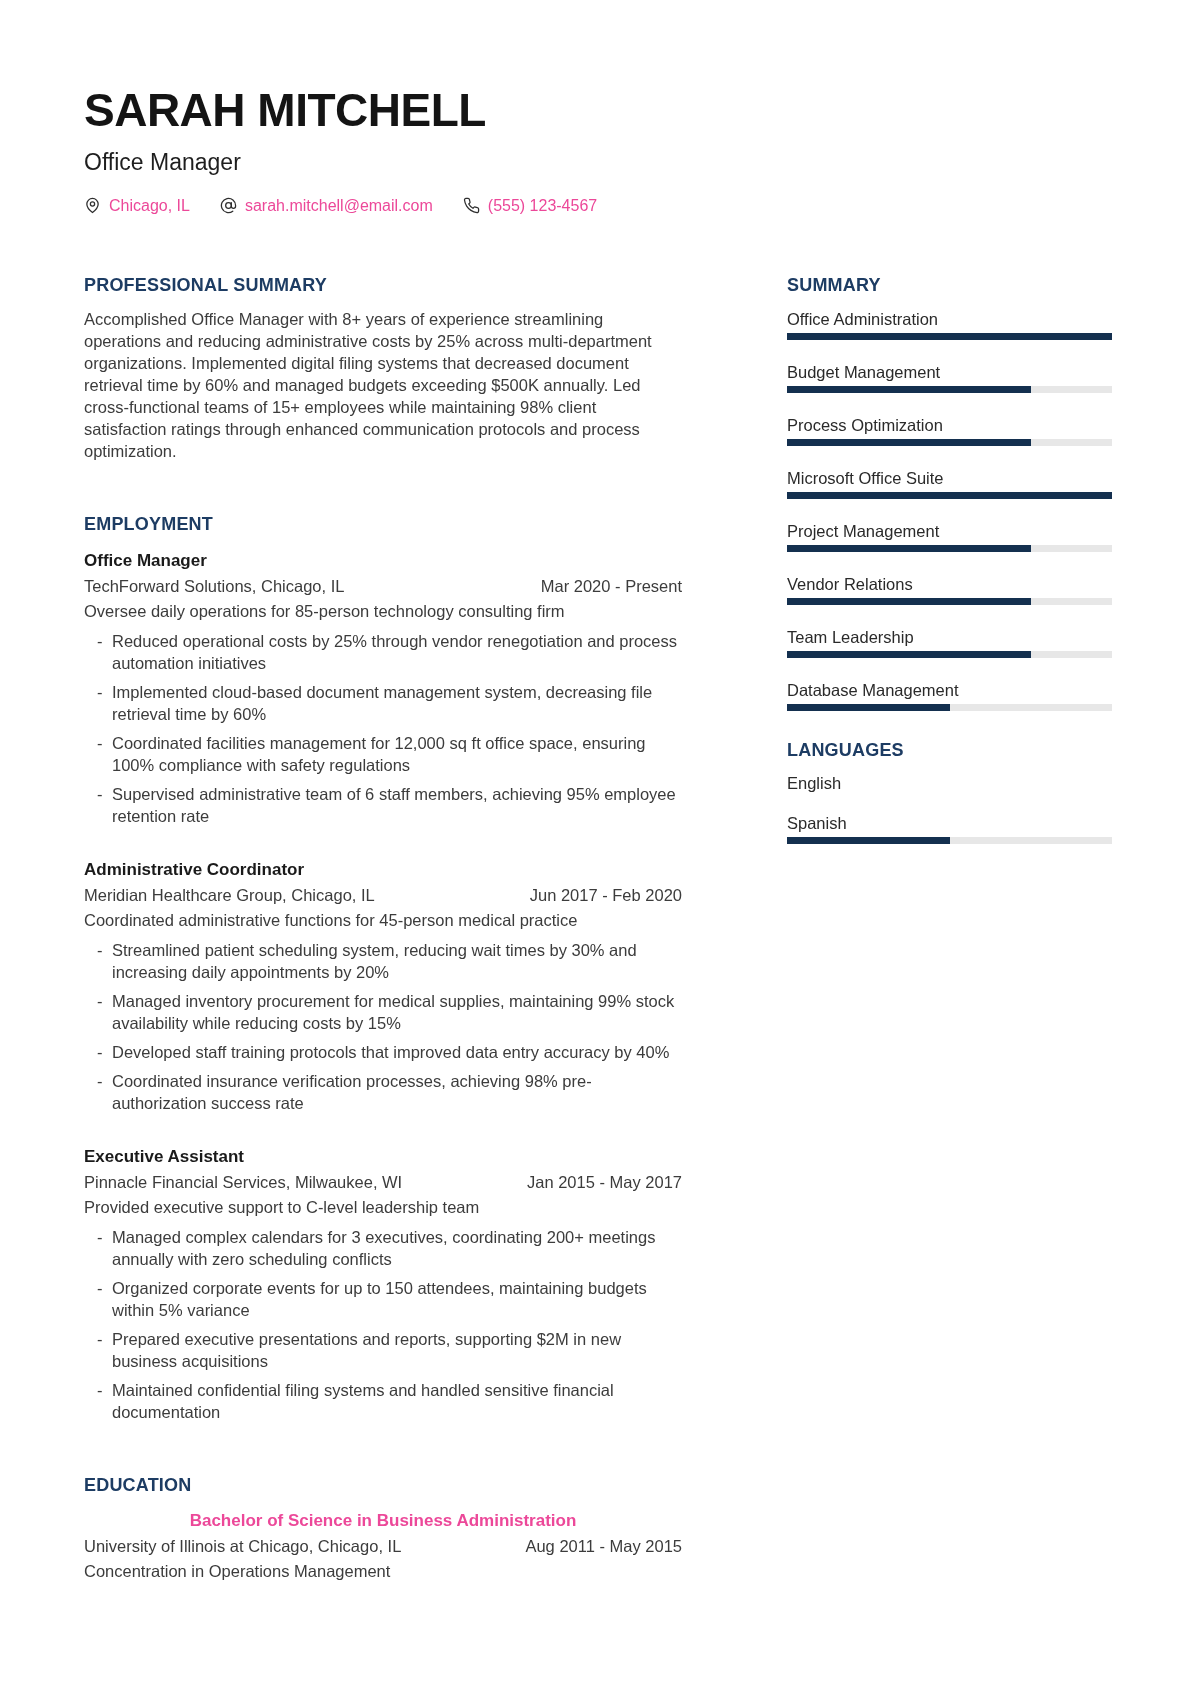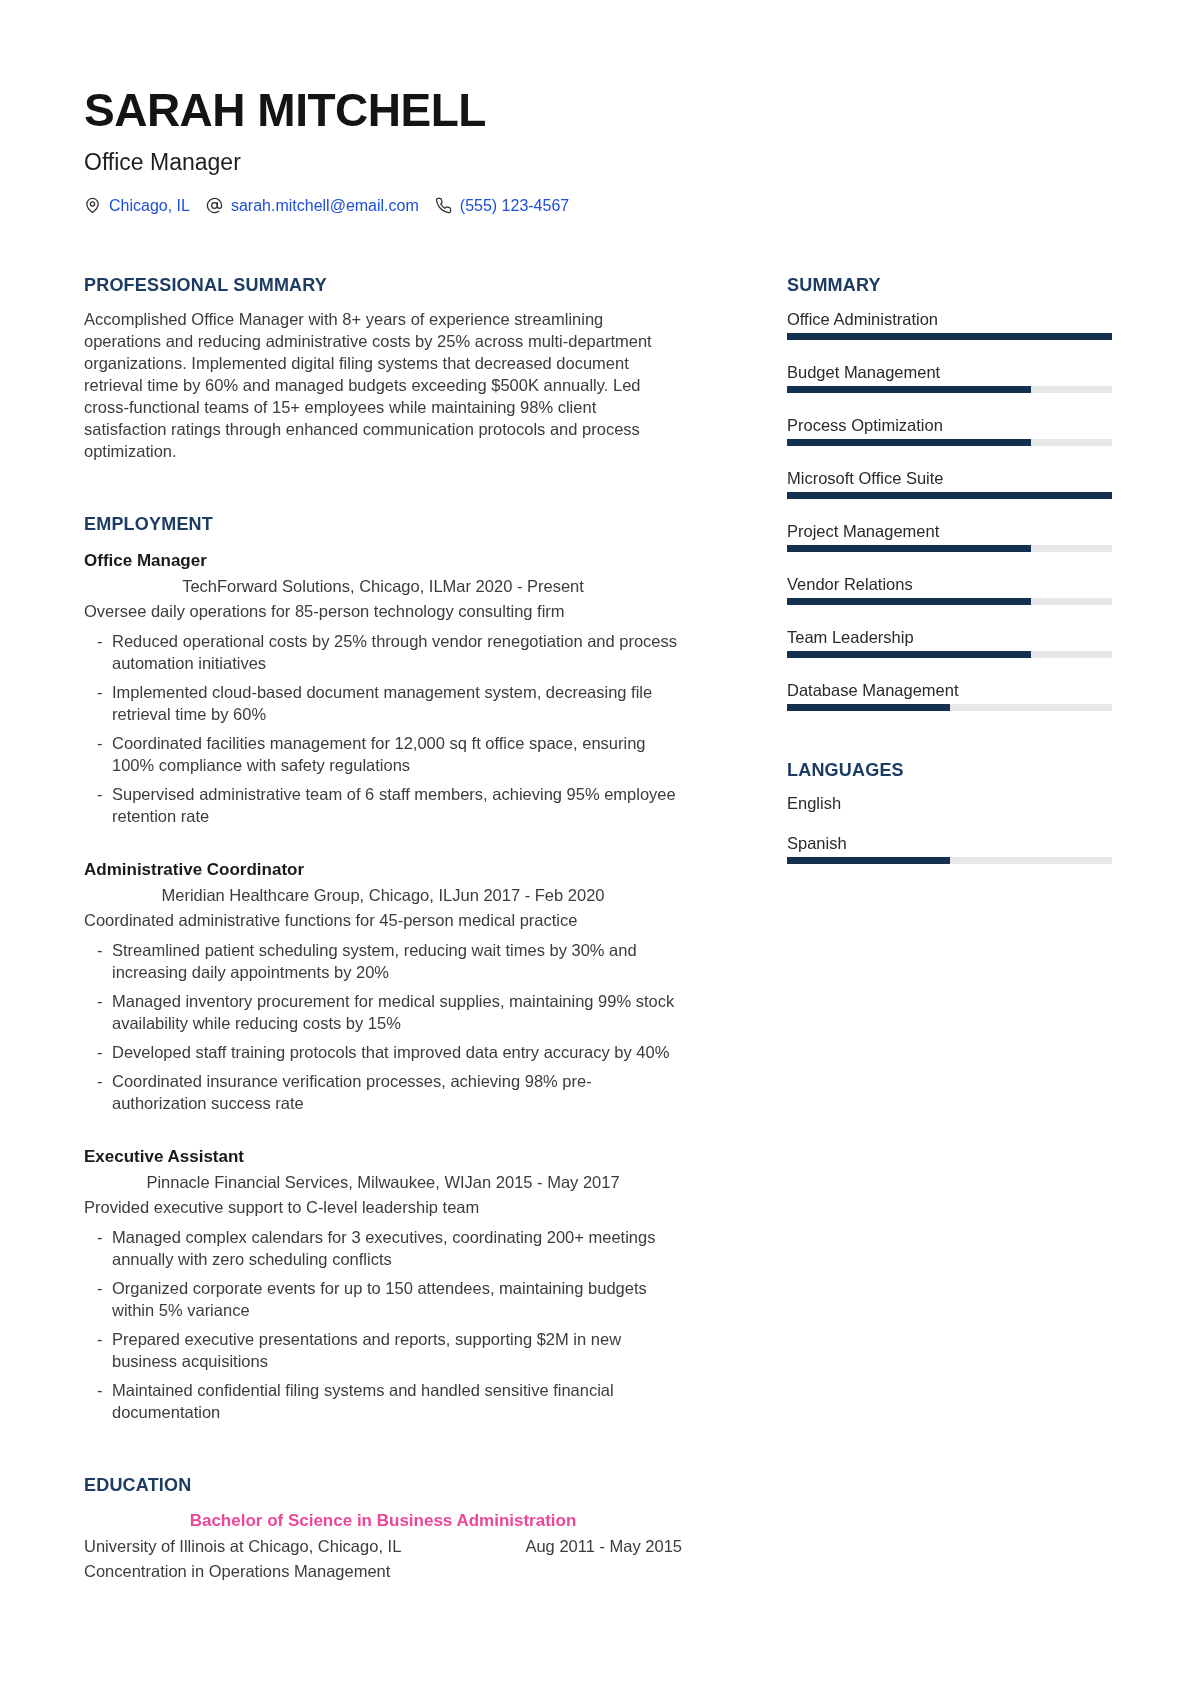"Chicago, IL" .contact-row { color: #1d4ed8 -> #ec4899; gap: 16px -> 30px }
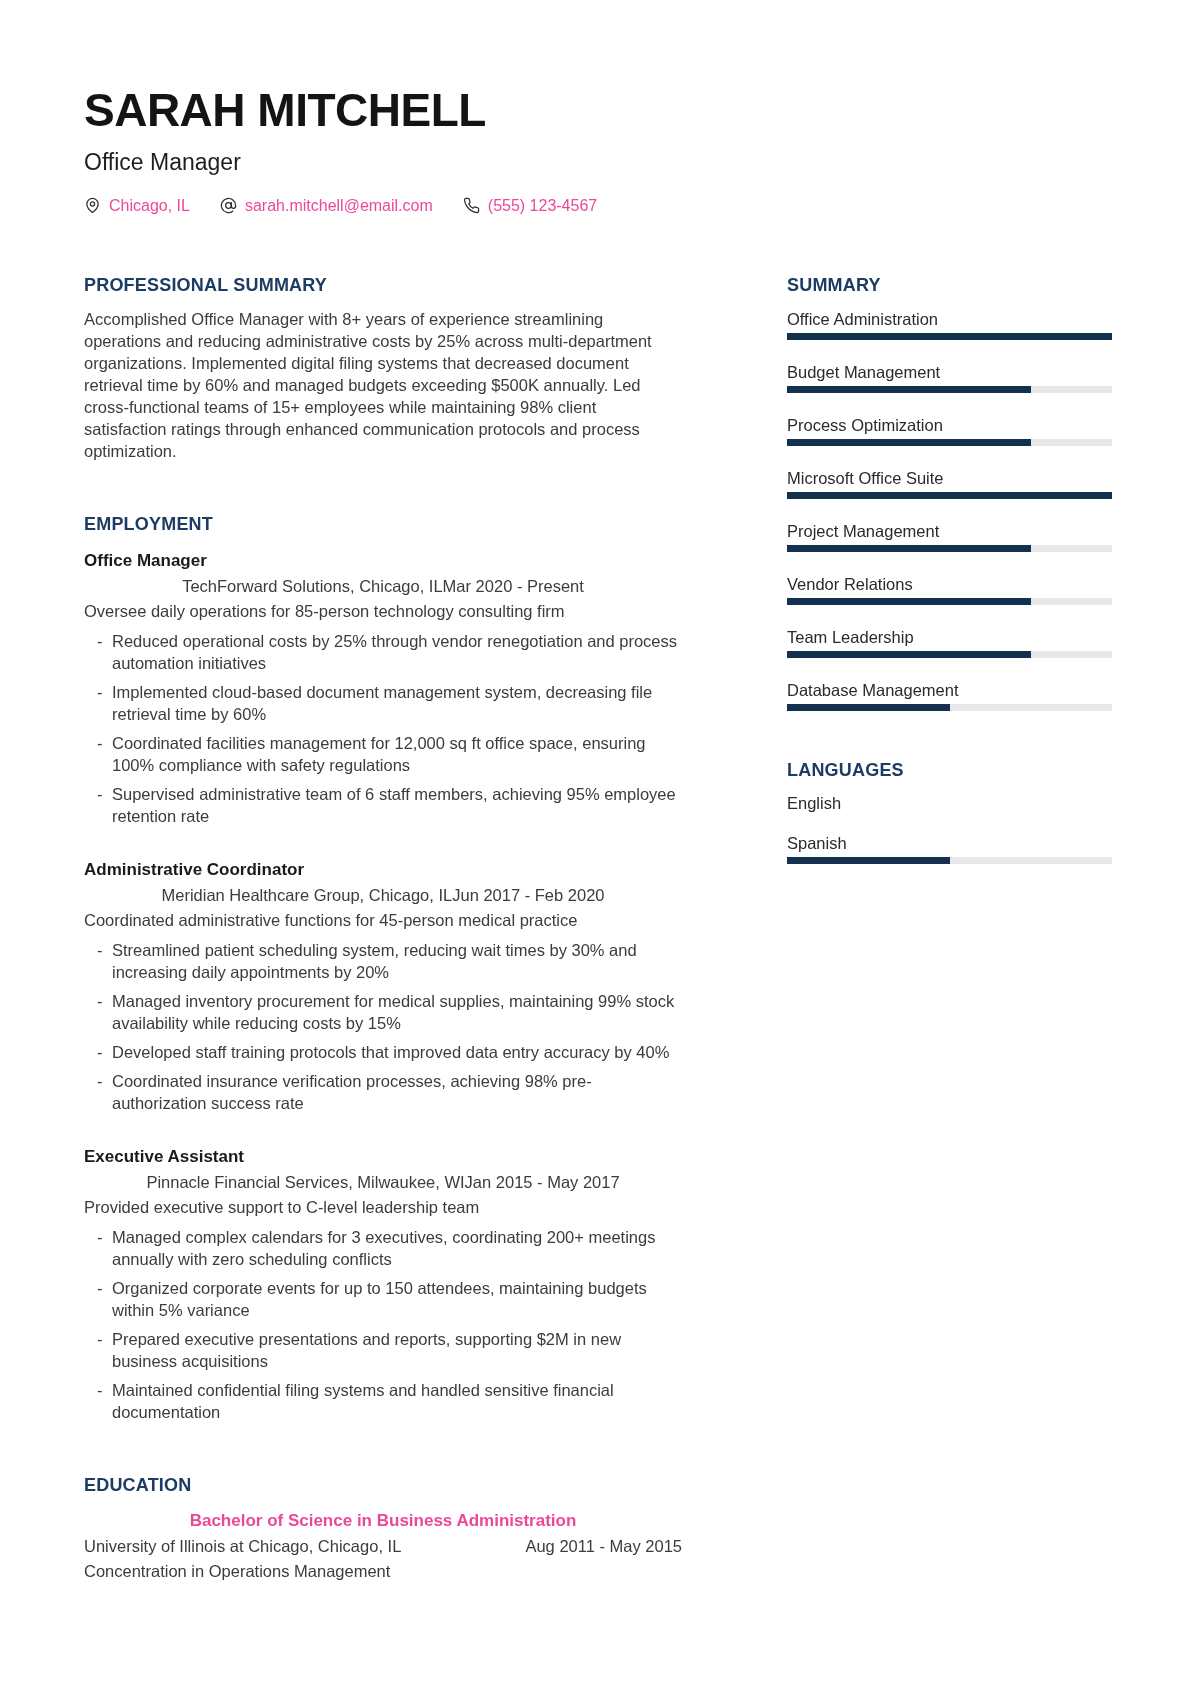"TechForward Solutions, Chicago, IL" .job-meta { justify-content: center -> space-between }
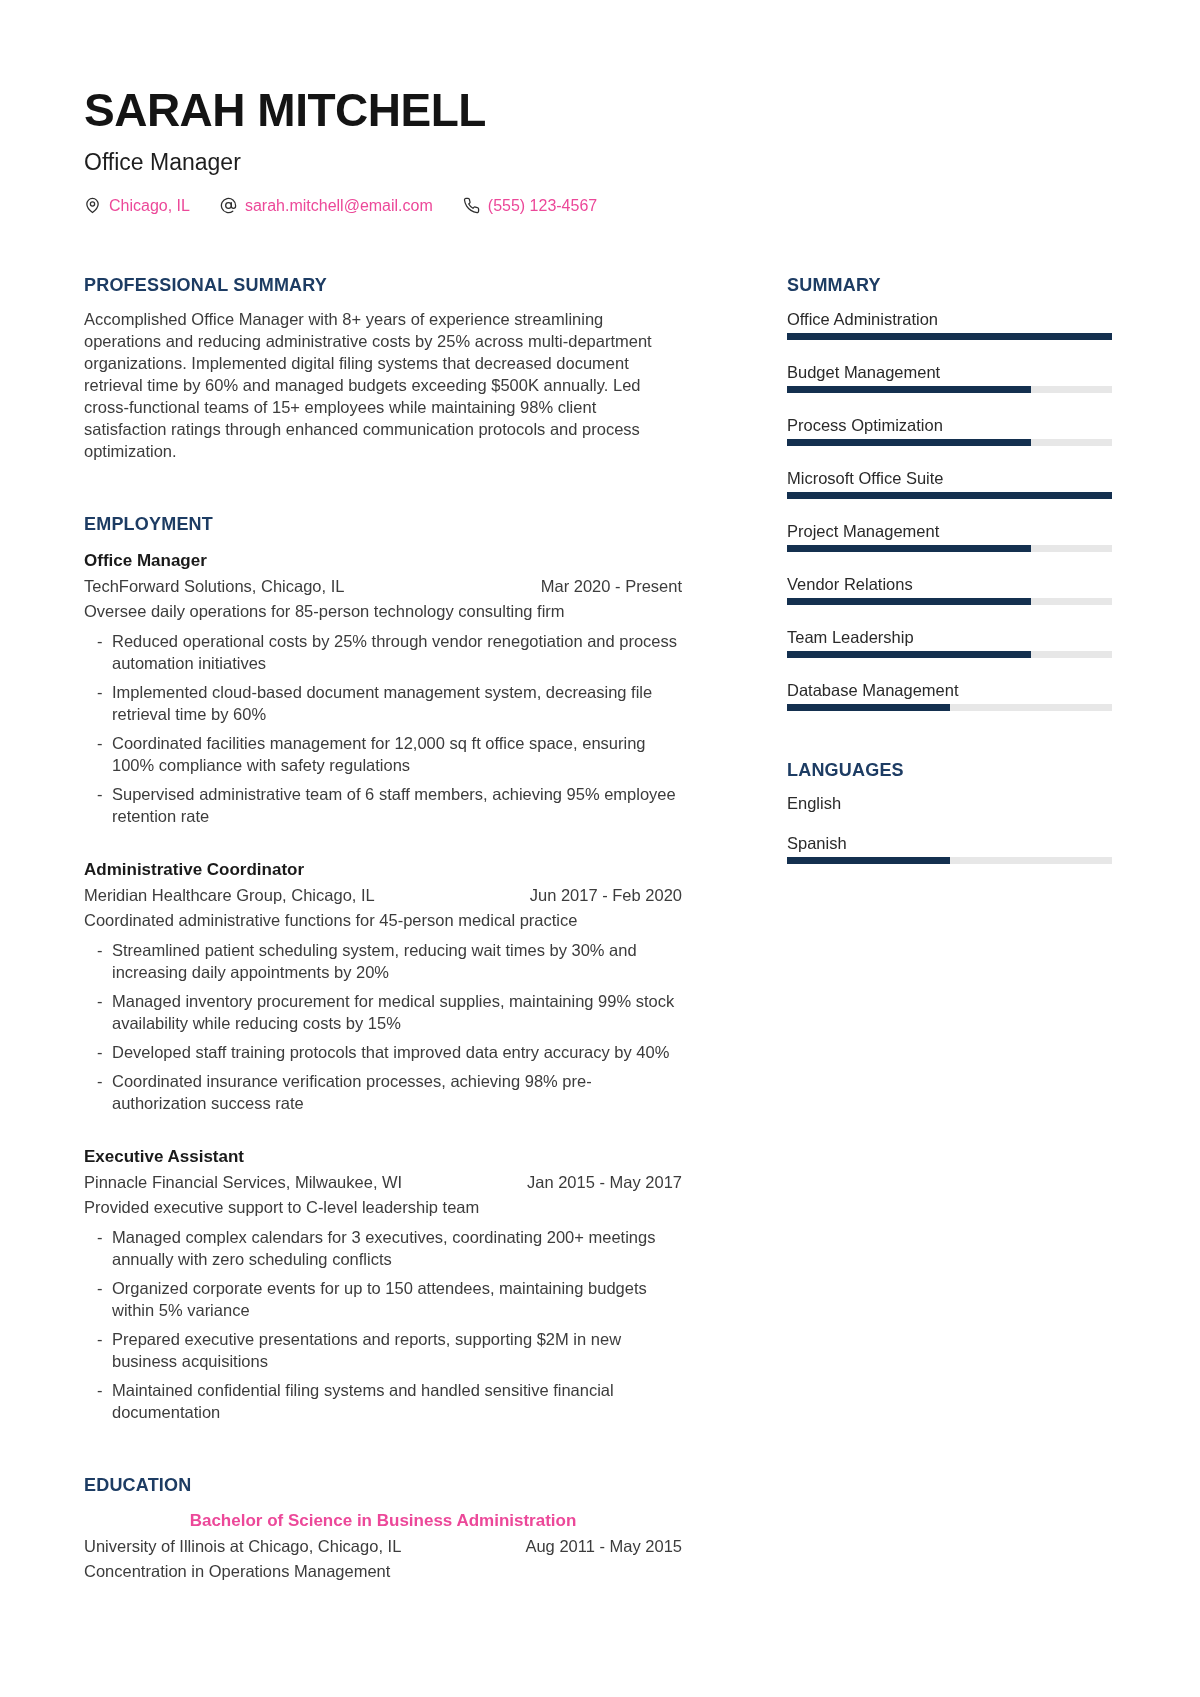"LANGUAGES" .section-languages { margin-top: 49px -> 29px }
